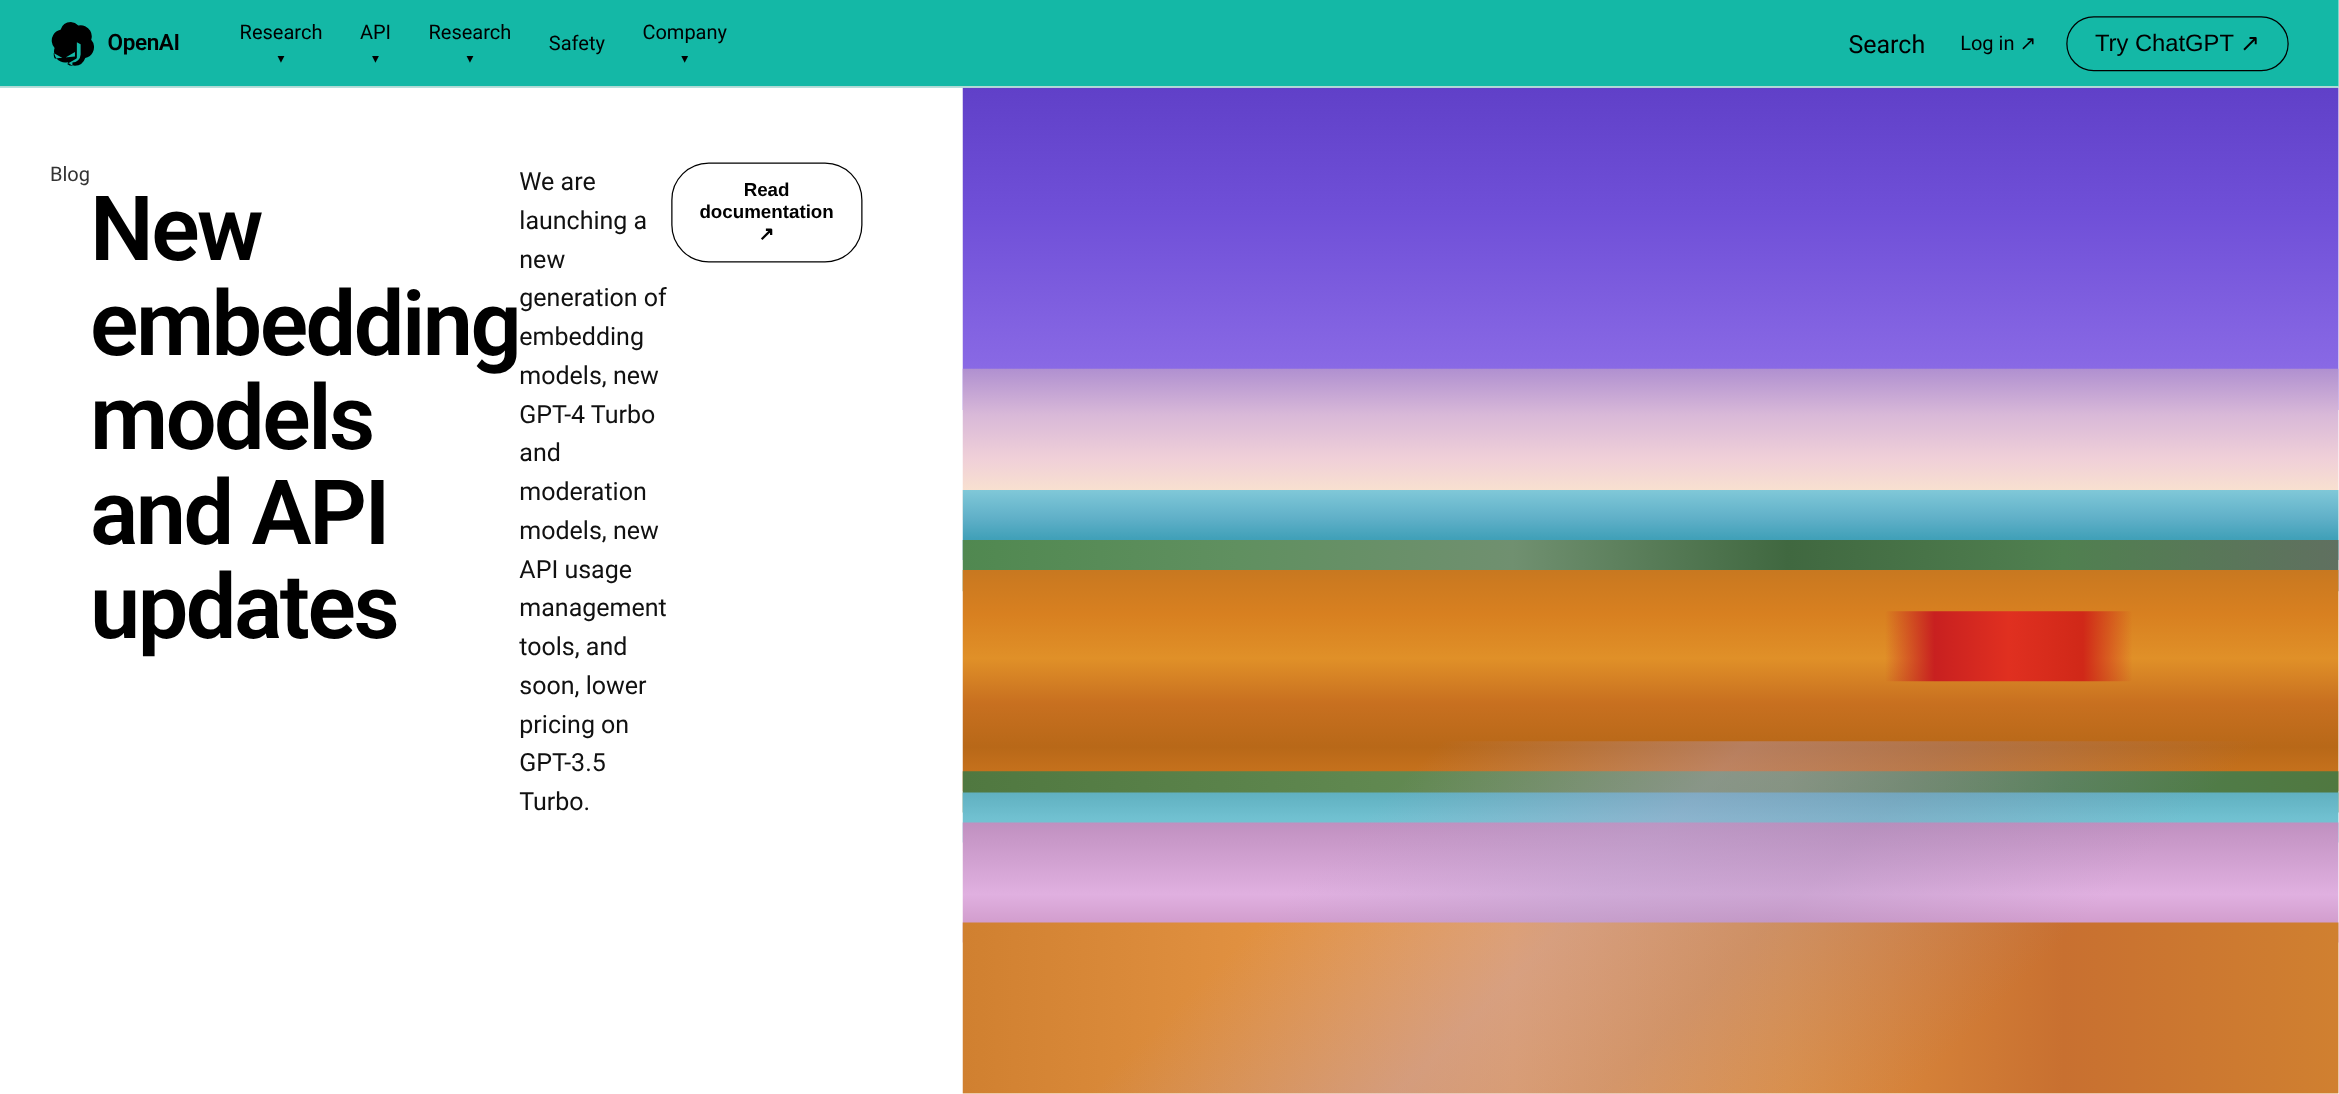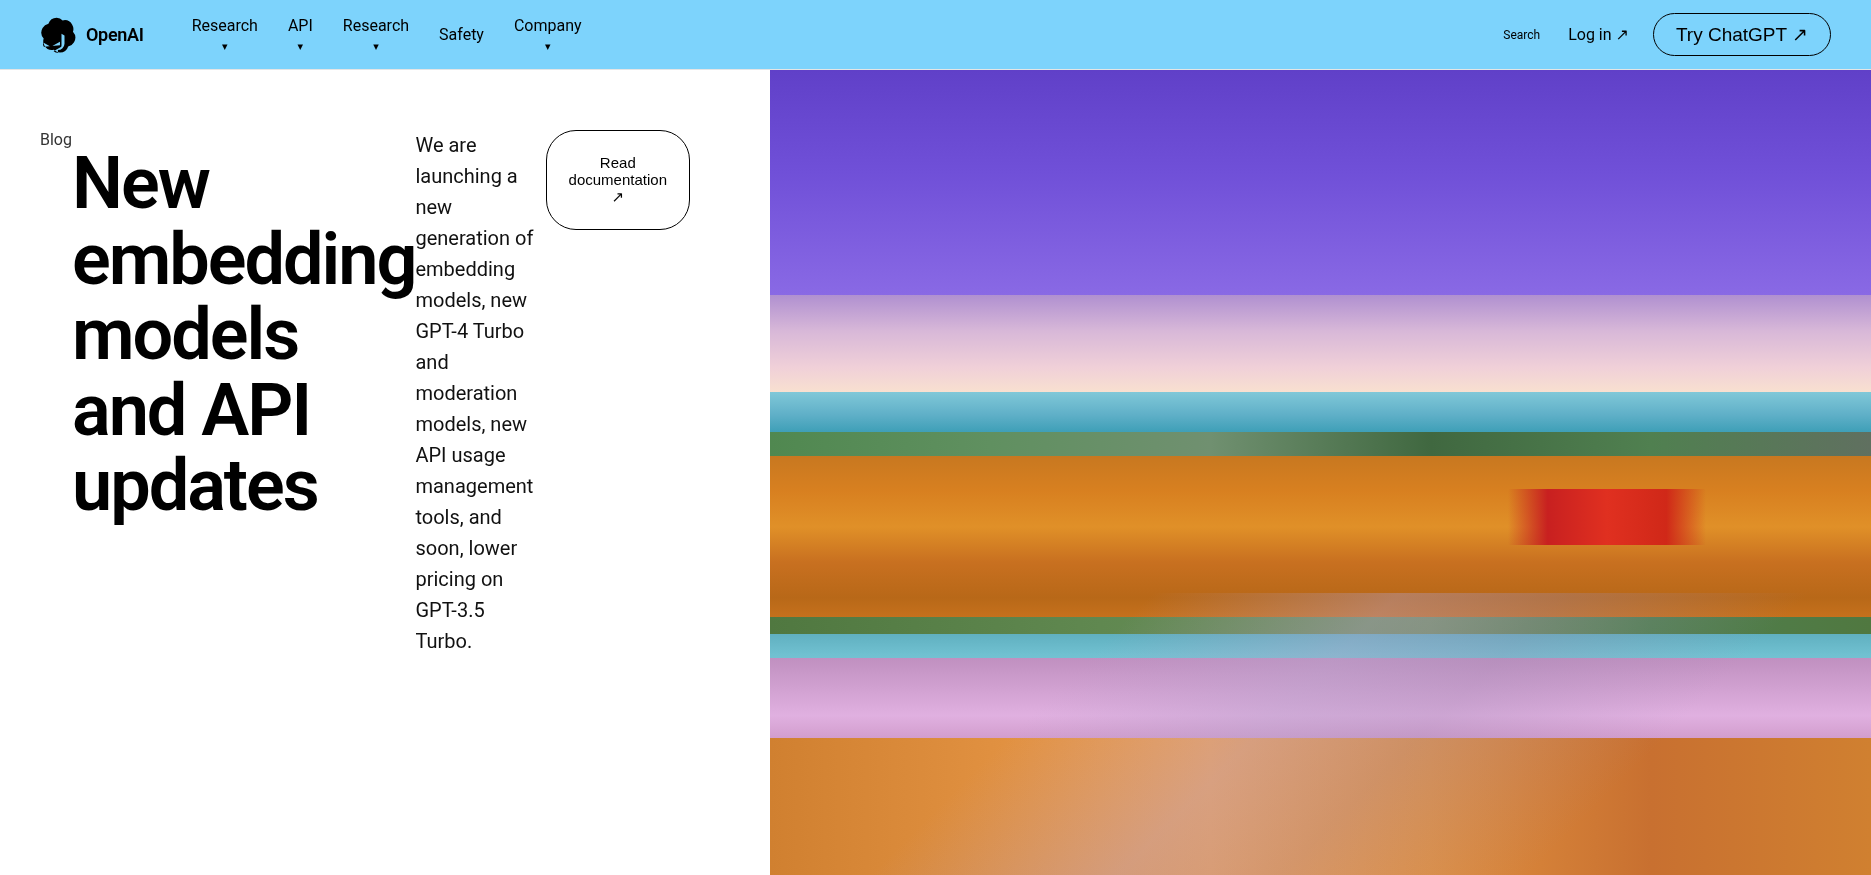"OpenAI" header { background: #7dd3fc -> #14b8a6 }
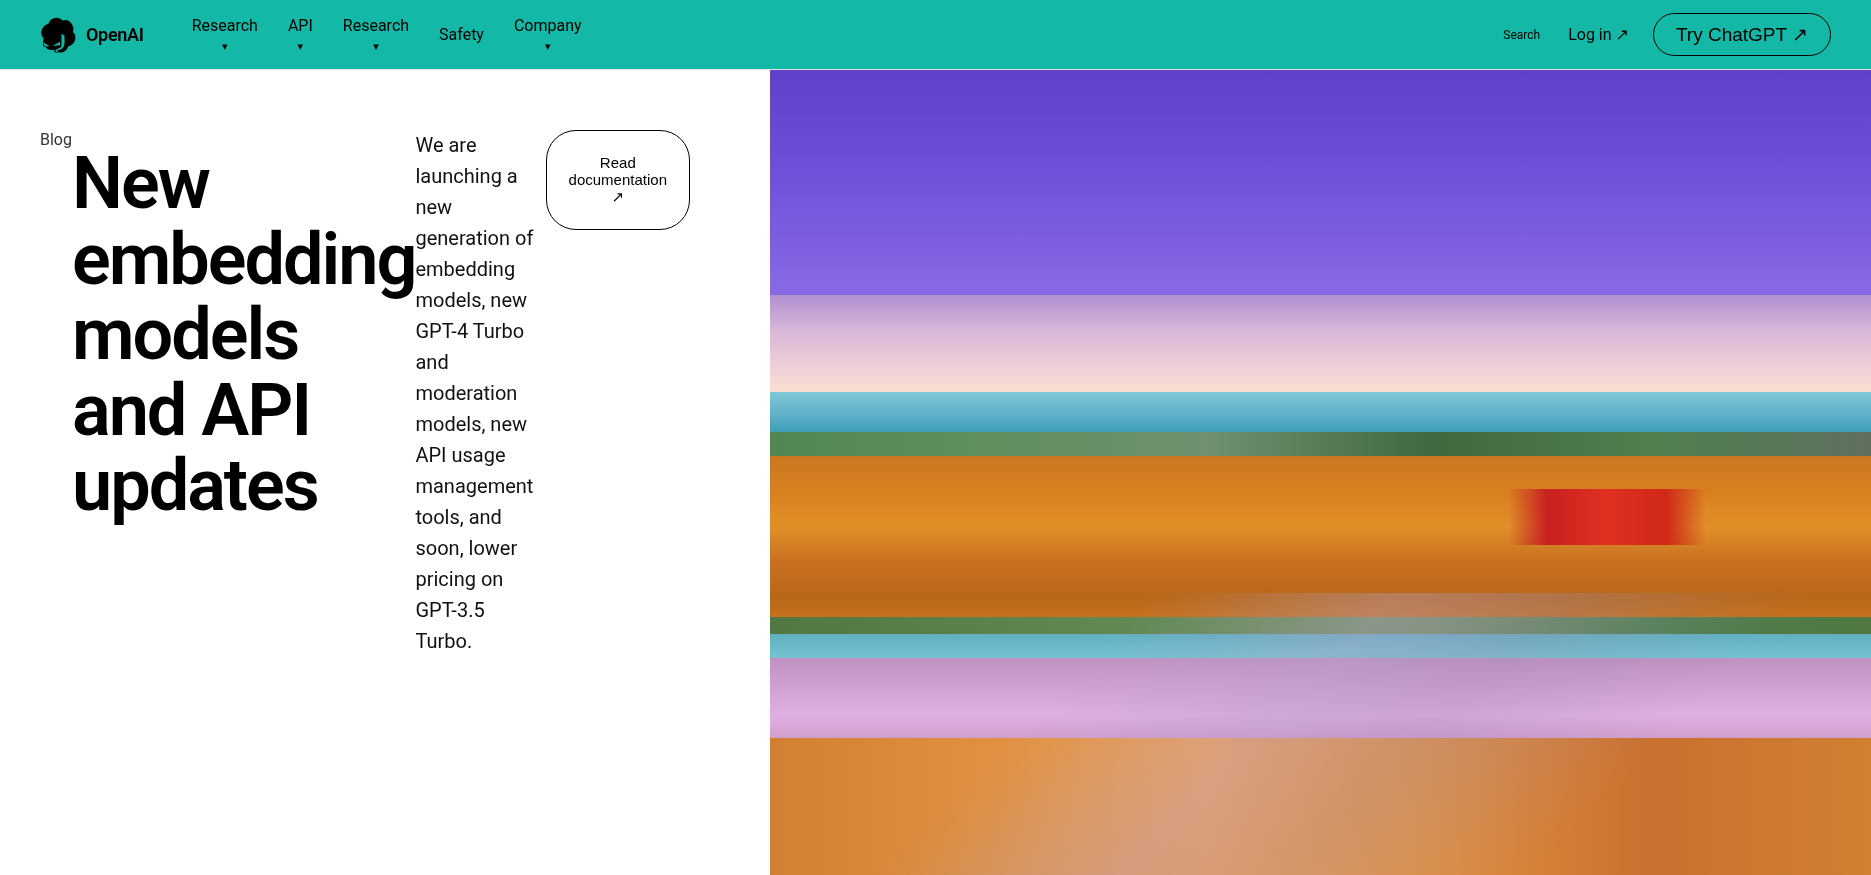"Search" .nav-search { font-size: 12px -> 20px }
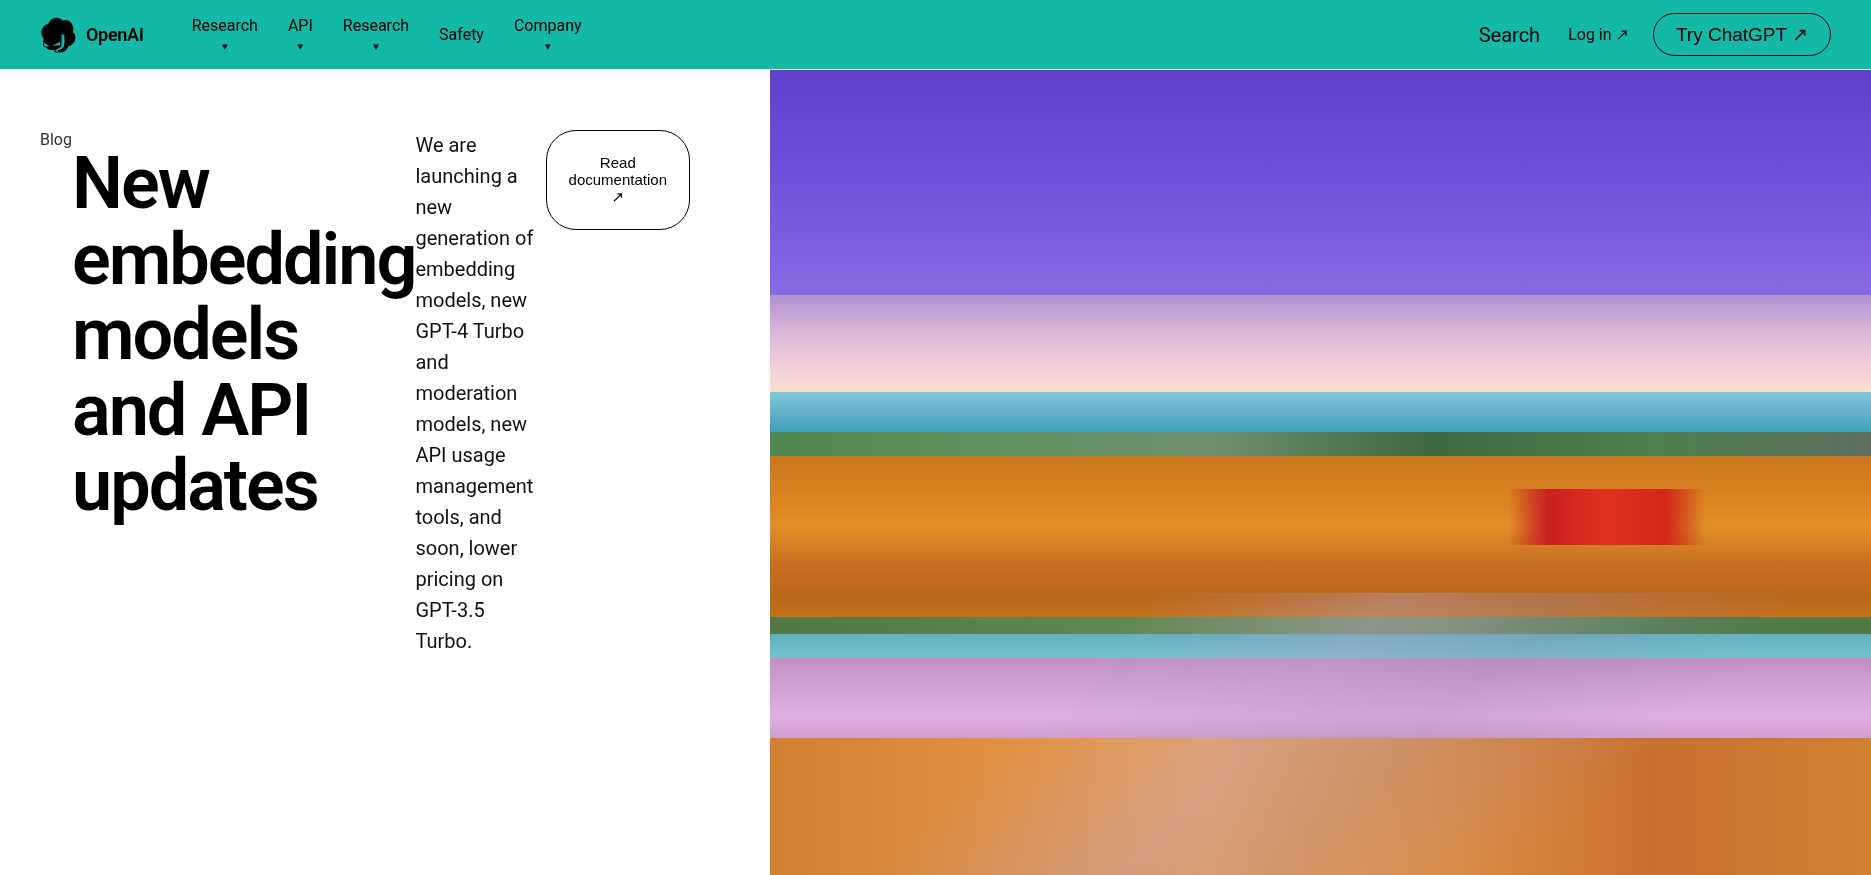"Read documentation ↗" .read-docs-btn { font-weight: 400 -> 700; padding: 23px 22px -> 13px 22px }
